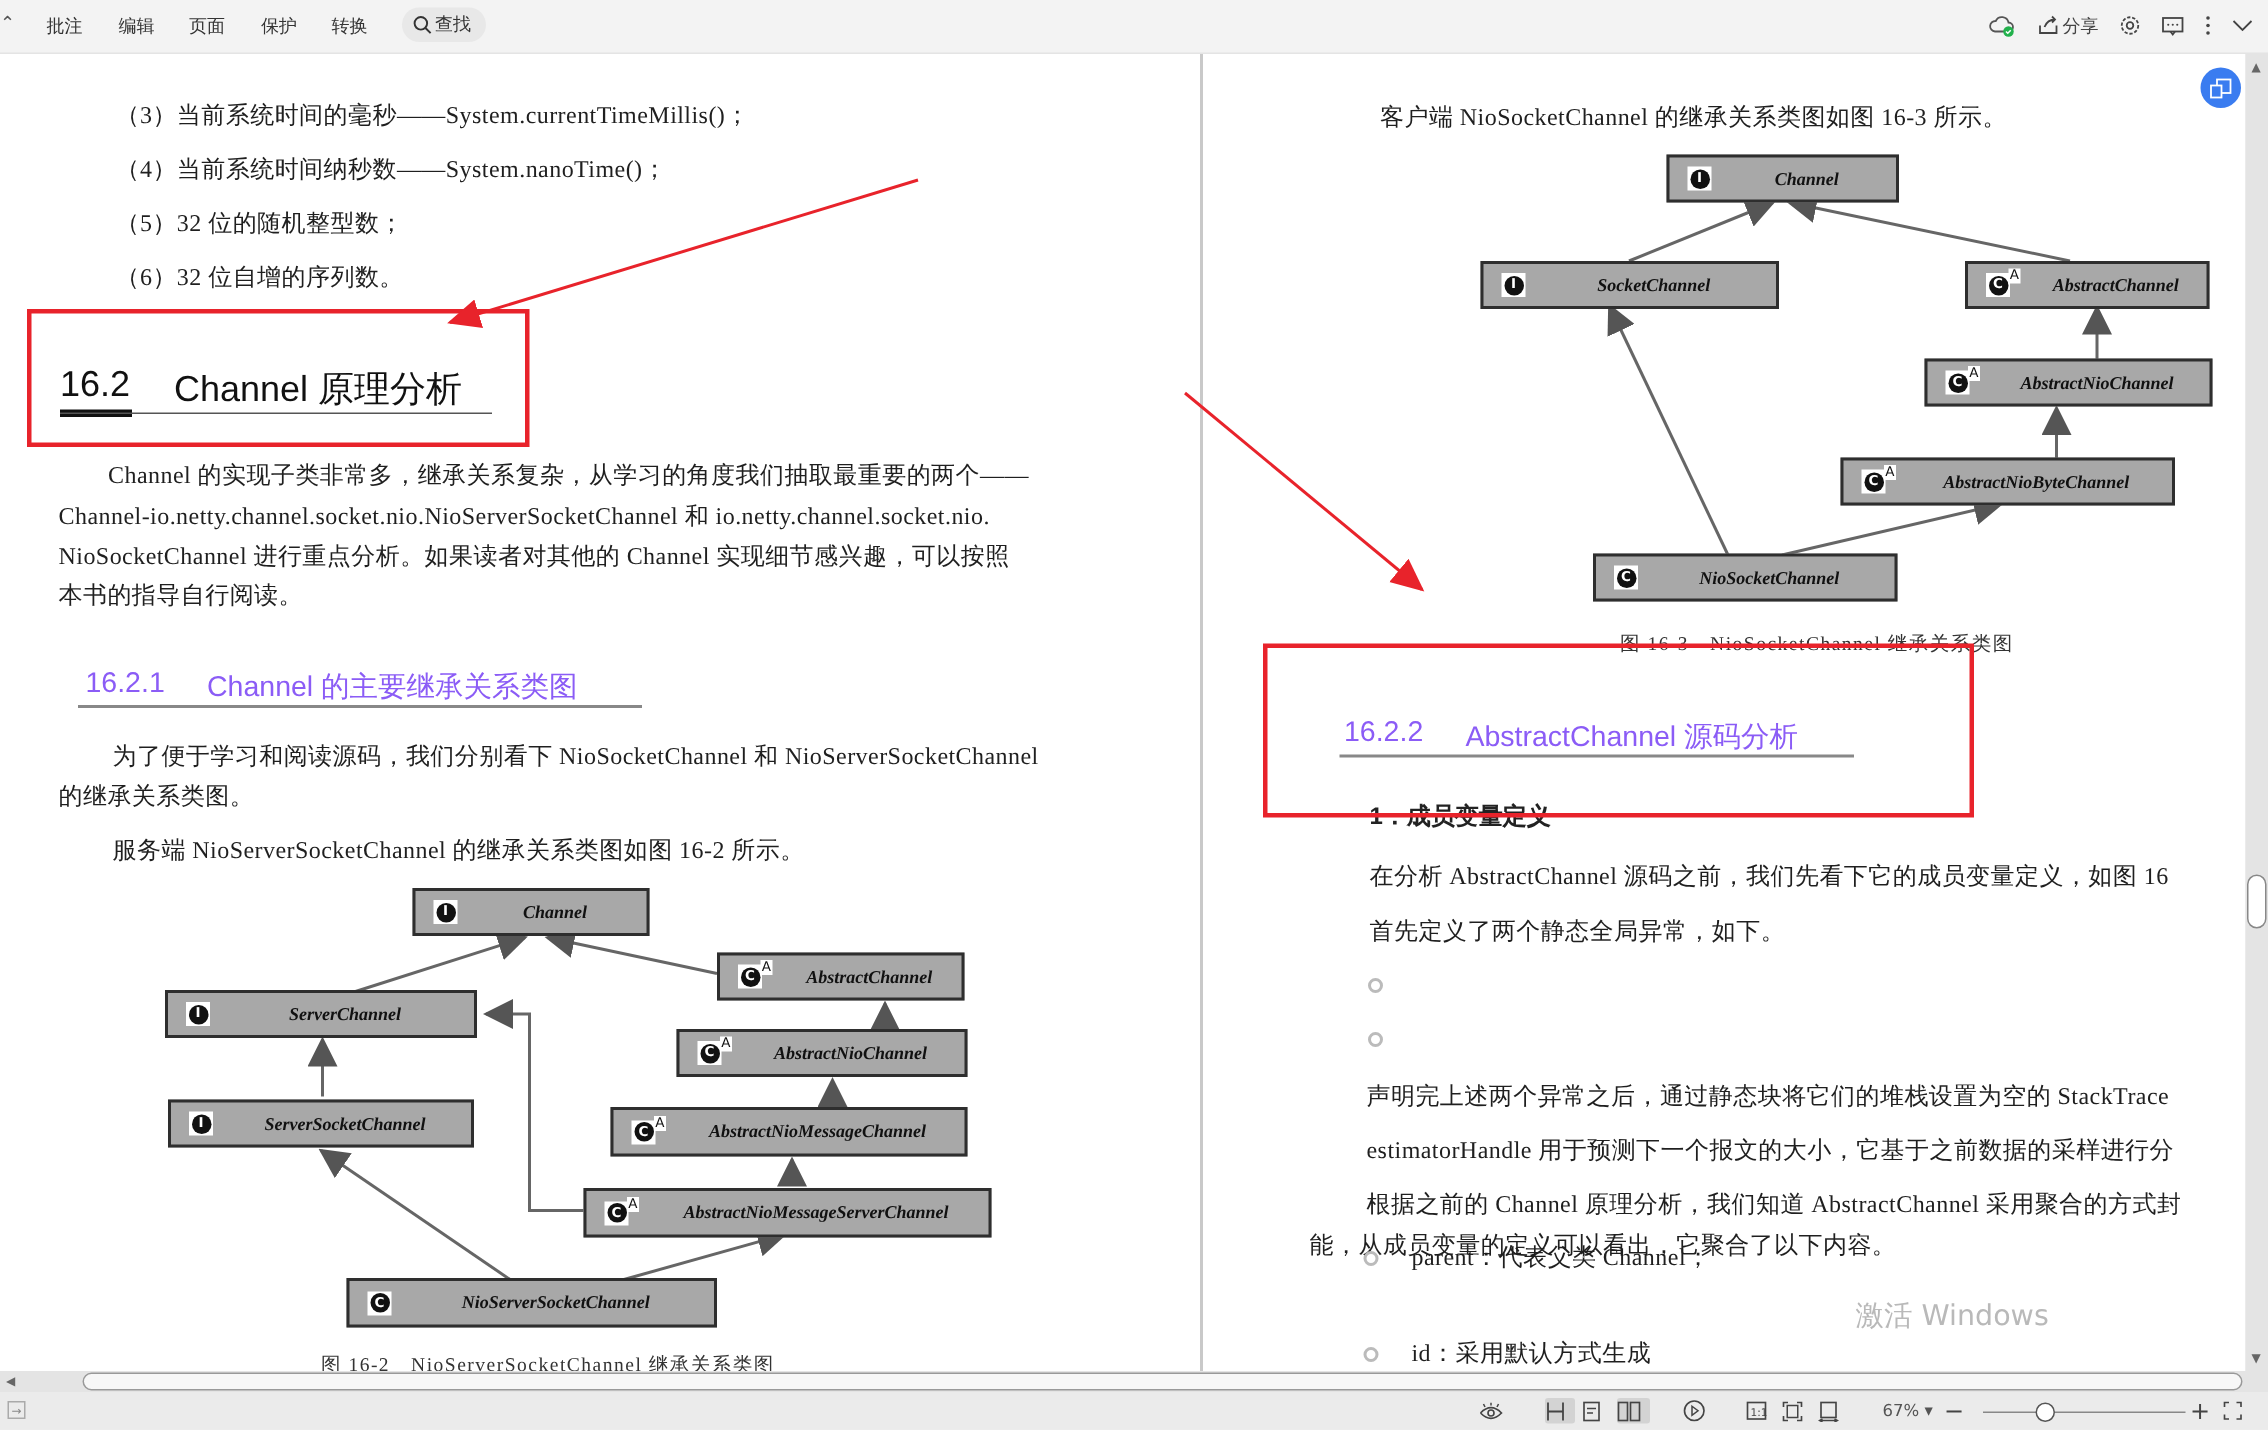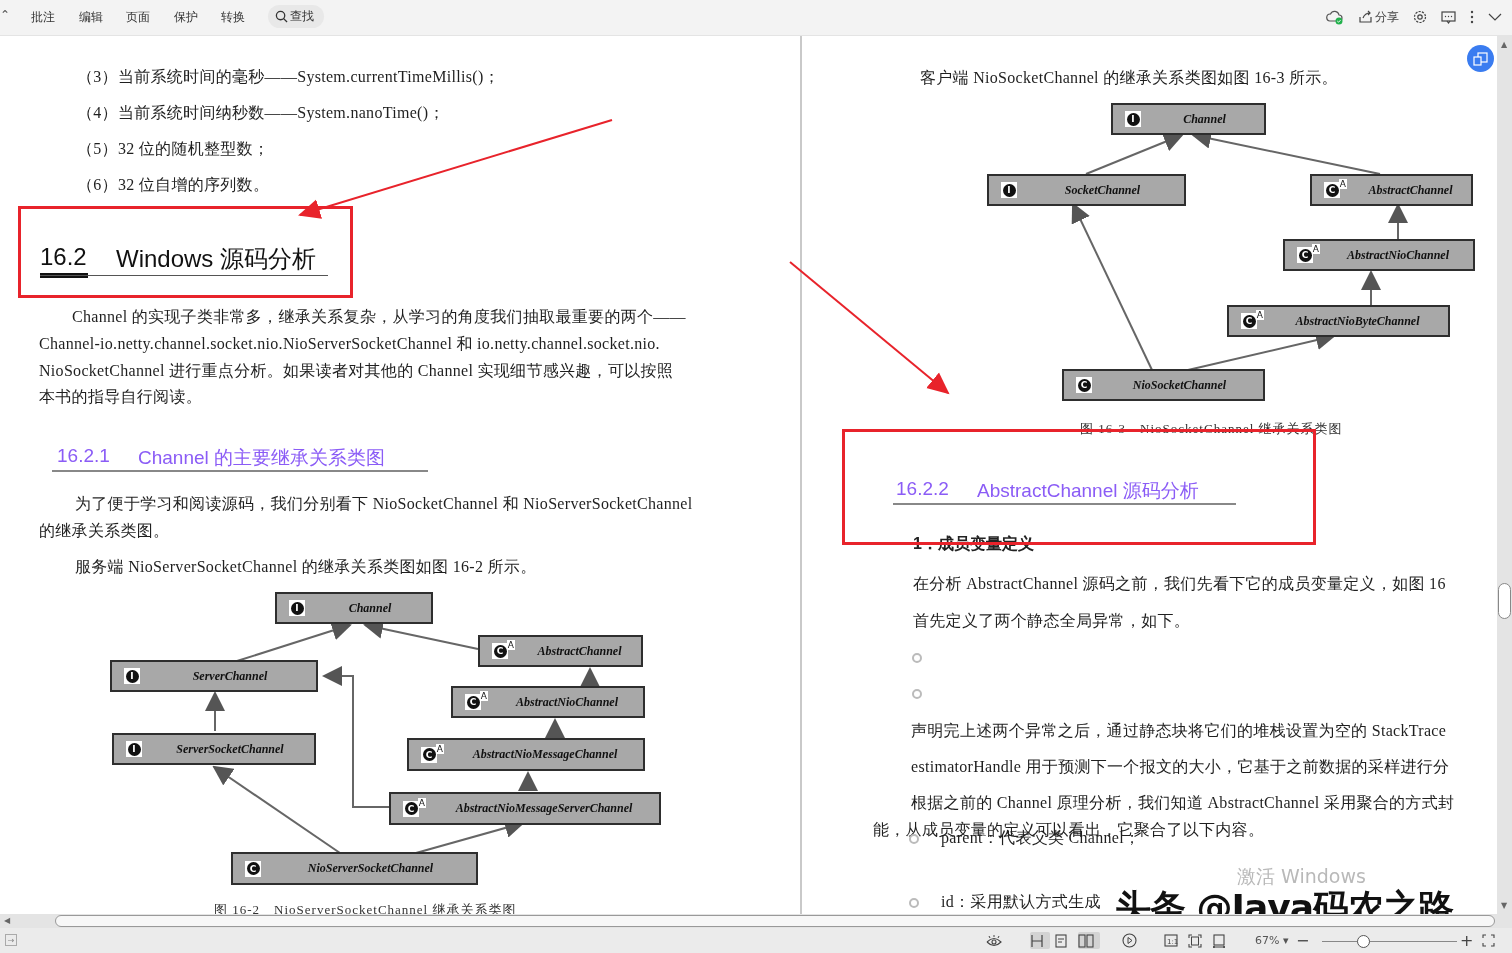"Windows 源码分析" div.line { text: Windows 源码 -> Channel 原理 }
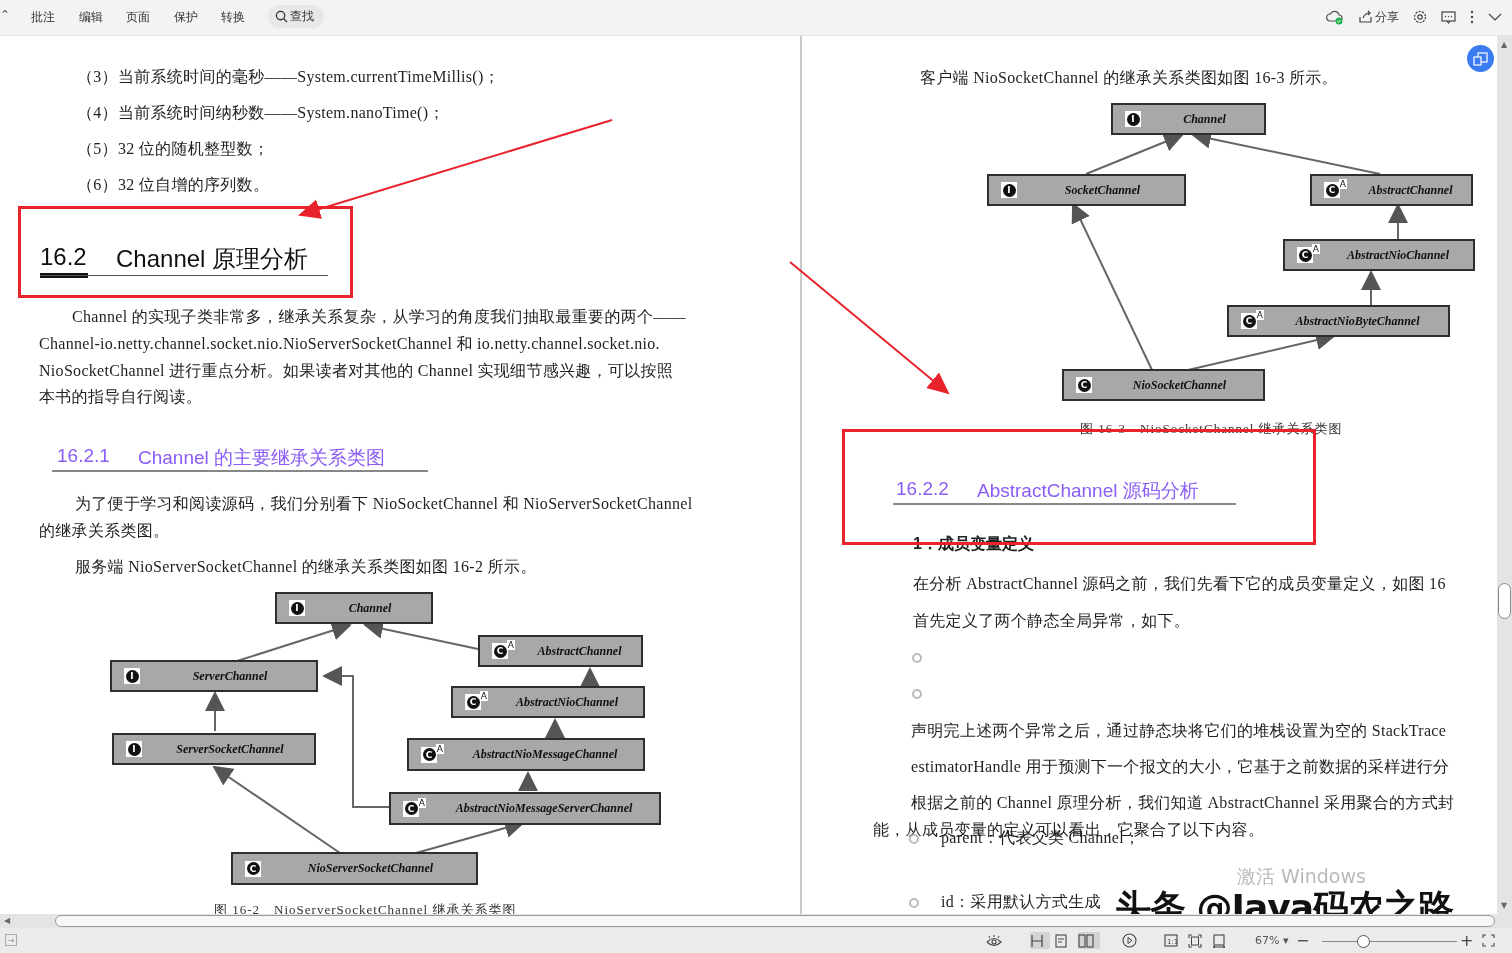"头条 @Java码农之路" div.watermark-toutiao { html: <div>头条 @Java码农之路</div> -> none }
